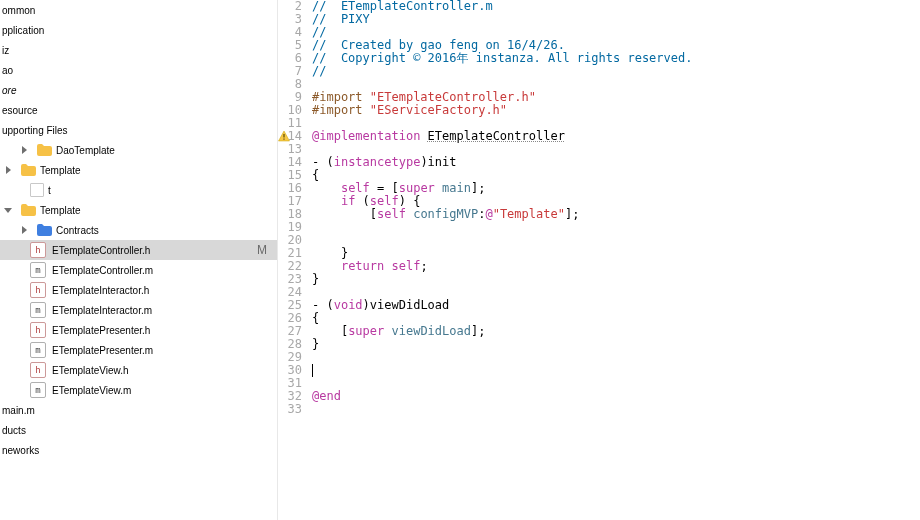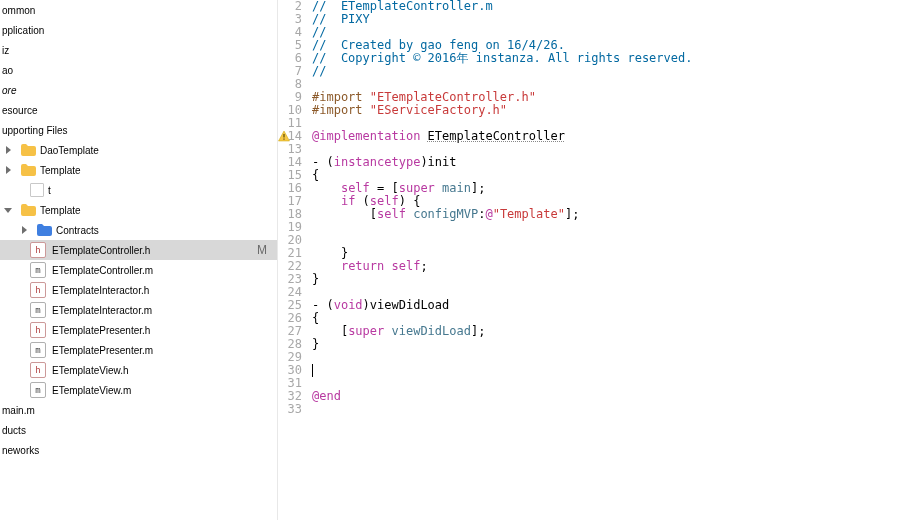"DaoTemplate" div.tree-row { padding-left: 0px -> 16px }
